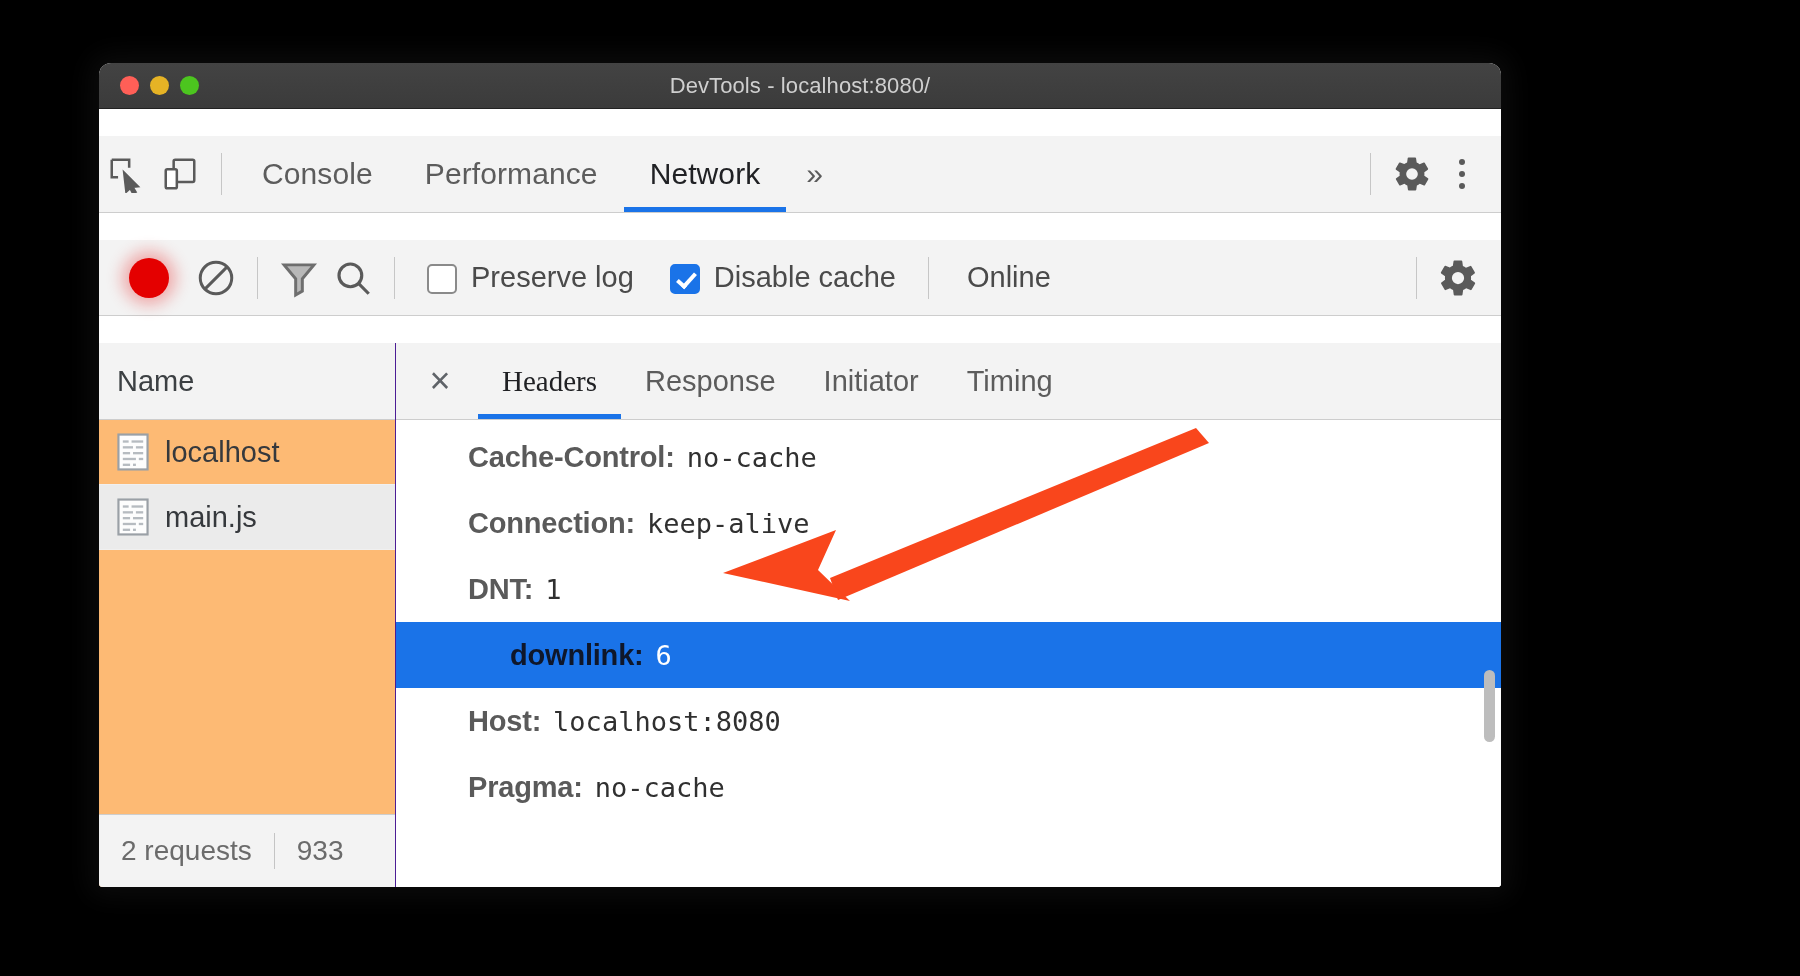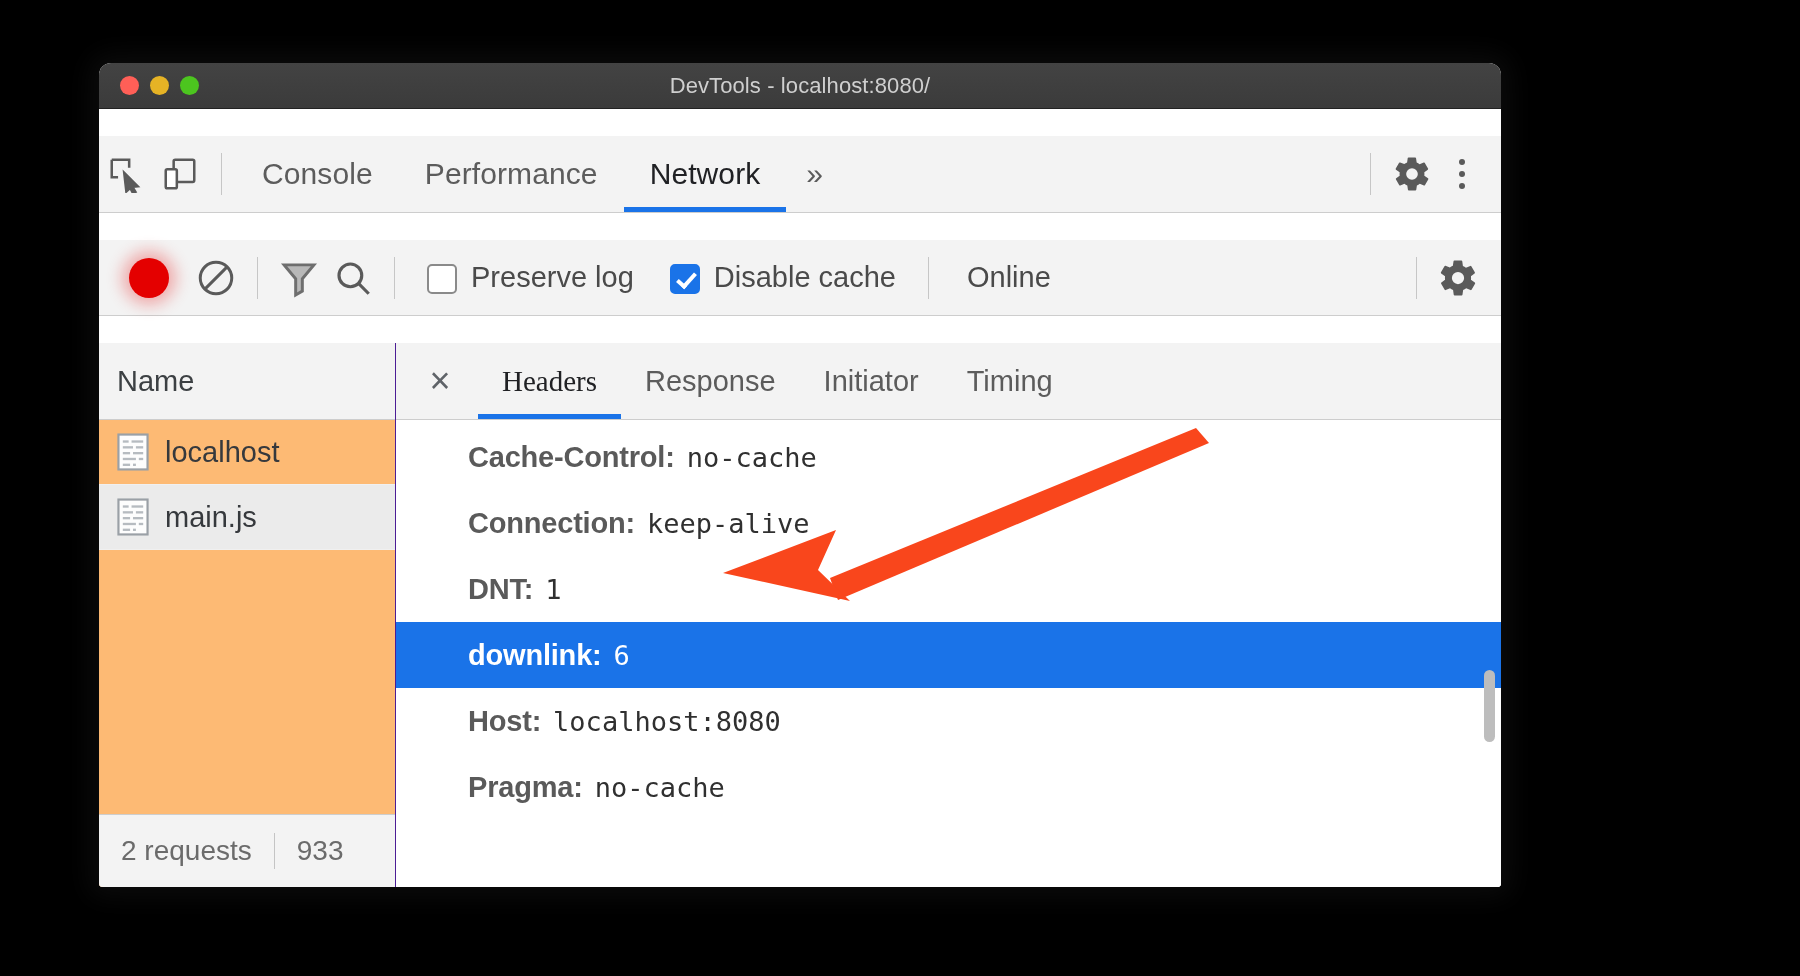"downlink:" .hrow.selected .hname { color: #ffffff -> #0f172a; margin-left: none -> 42px }
